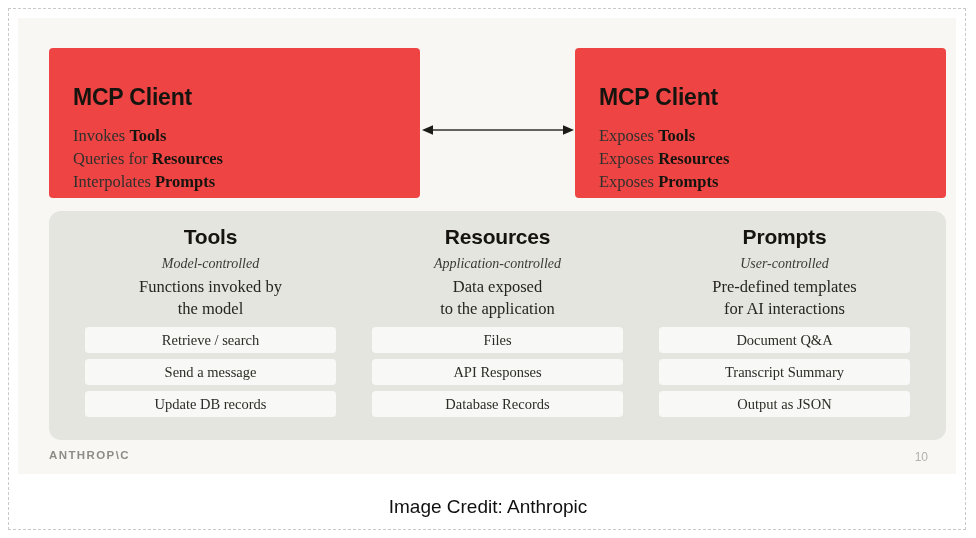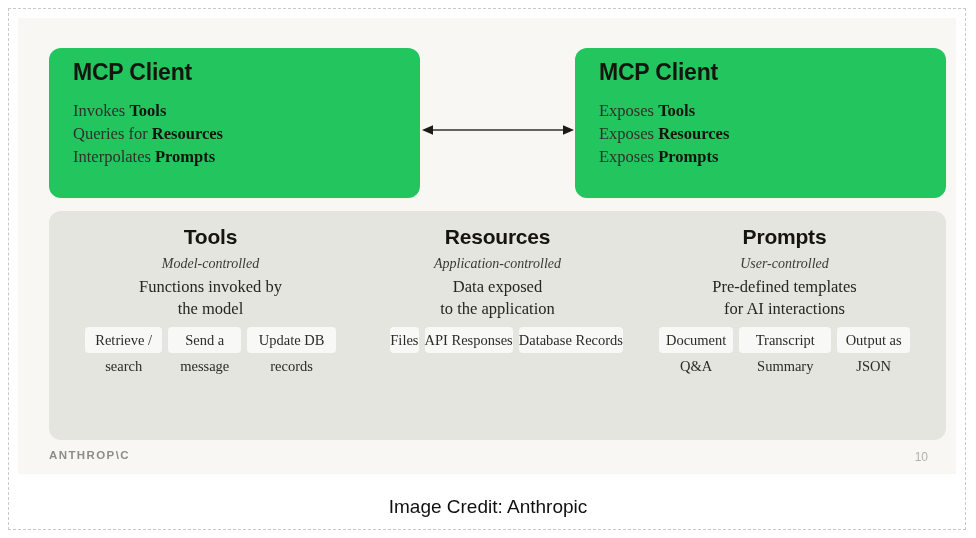"MCP Client" .top-card { background: #22c55e -> #ef4444; border-radius: 12px -> 4px; padding: 12px 24px 0 24px -> 37px 24px 0 24px }
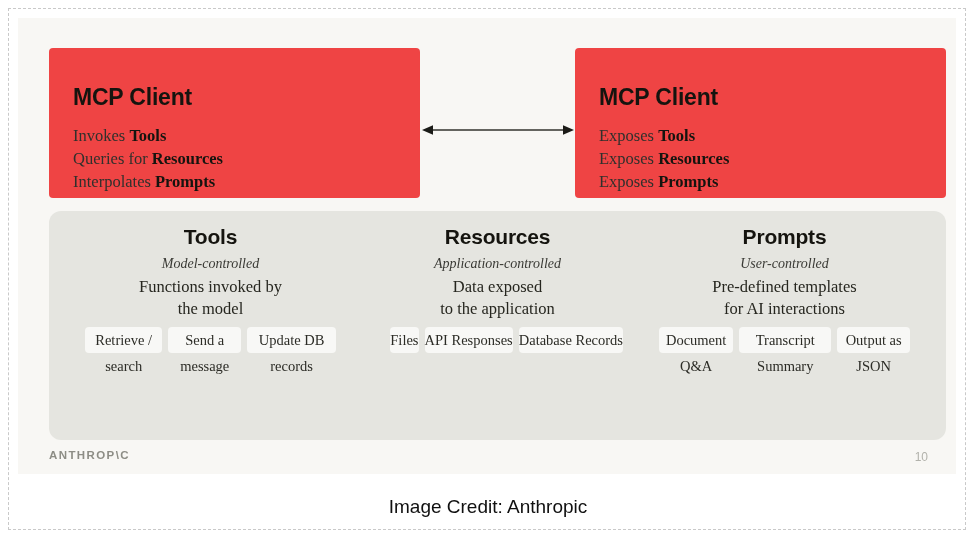"Retrieve / search" .chip-list { flex-direction: row -> column; justify-content: flex-end -> none }
